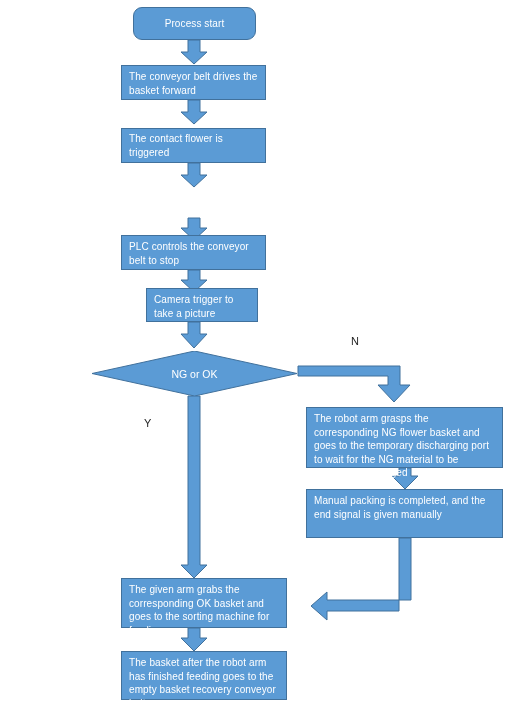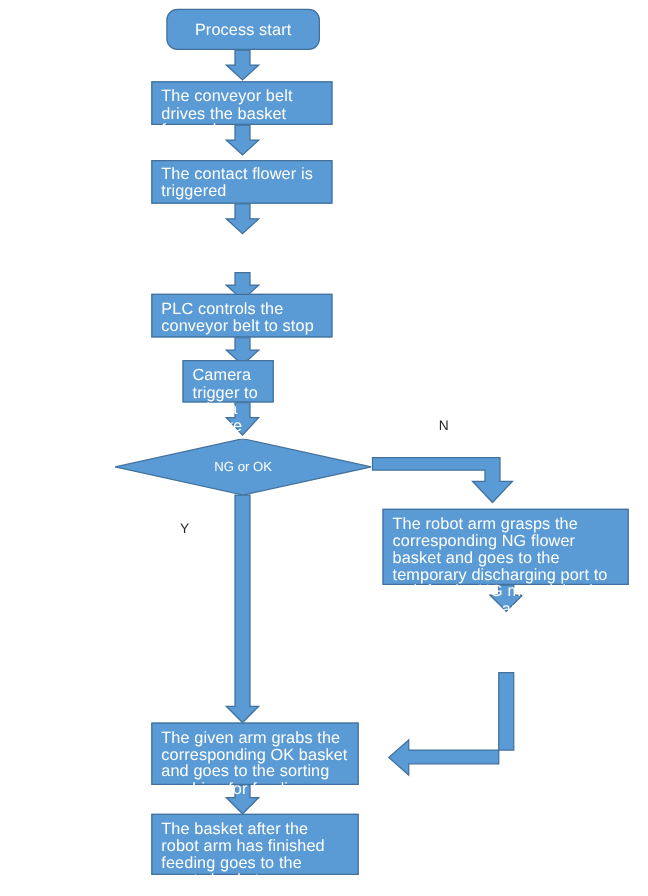"Process start" .node { font-size: 13px -> 10px }
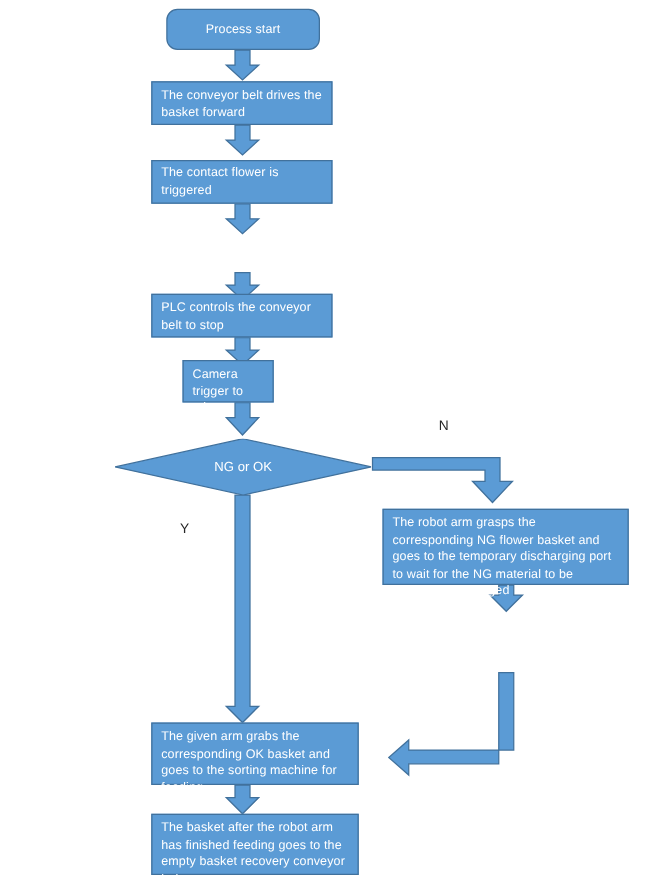"Camera trigger to take a" div.node { width: 73px -> 112px }
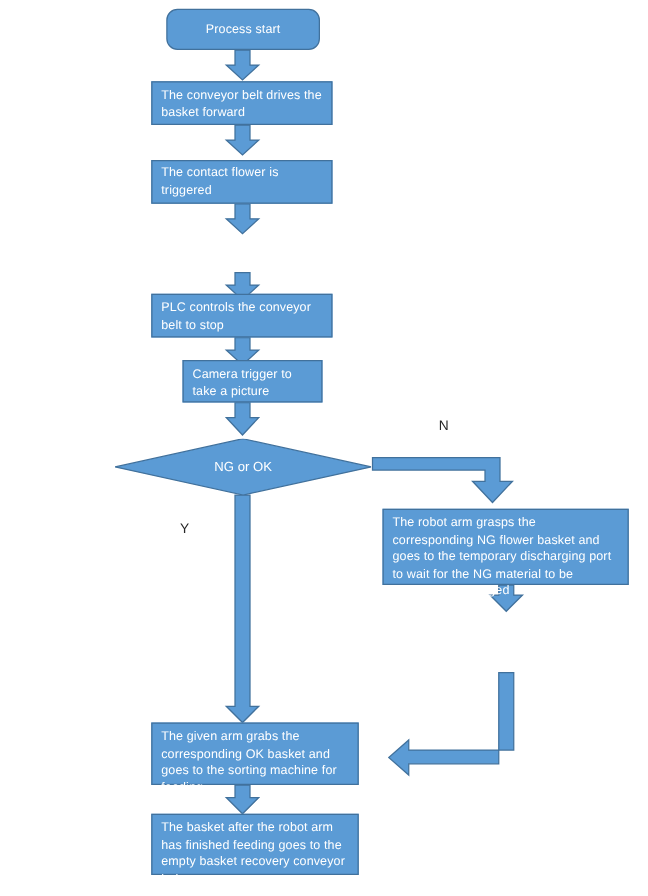"Manual packing is completed, and" div.node { html: none -> <div> <span>Manual packing is completed, and the end signal is given manually</span> </div> }
